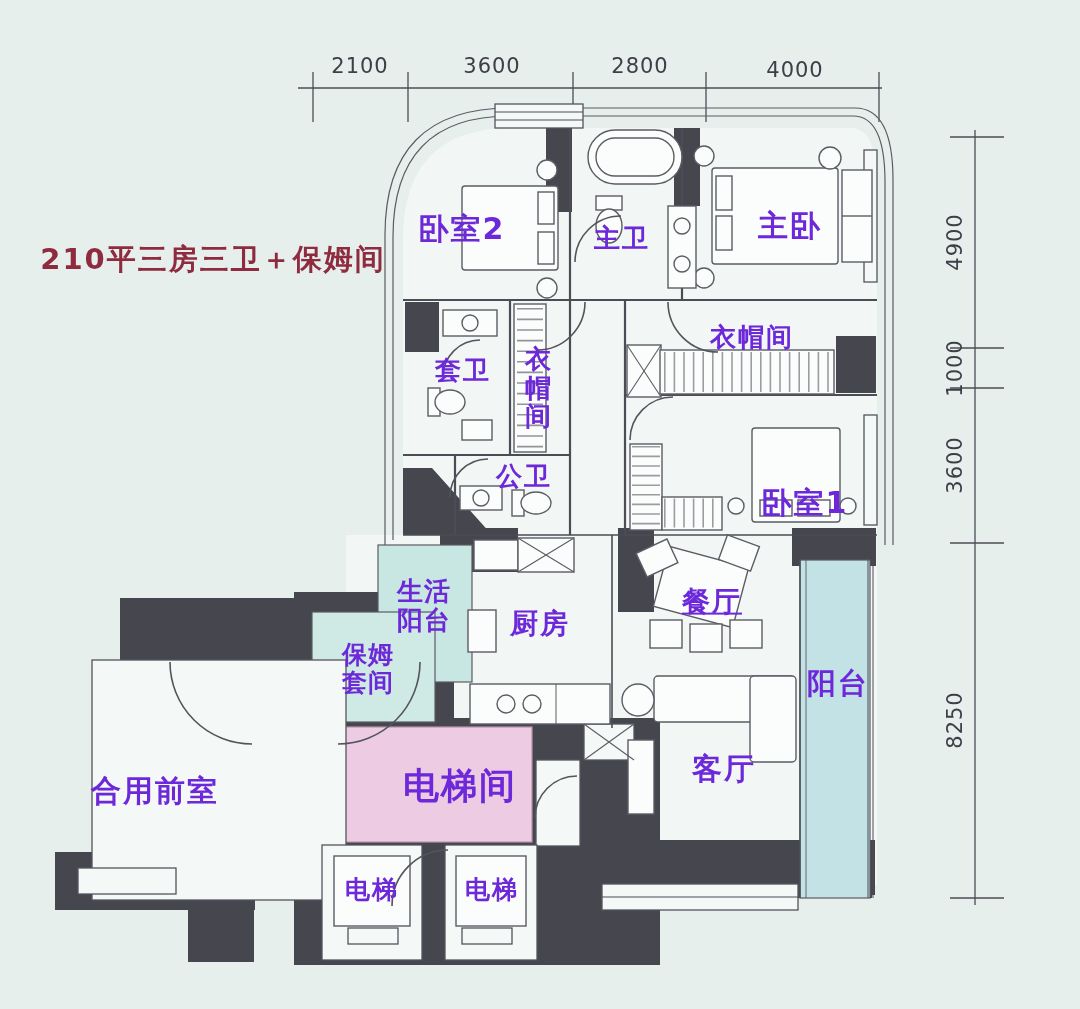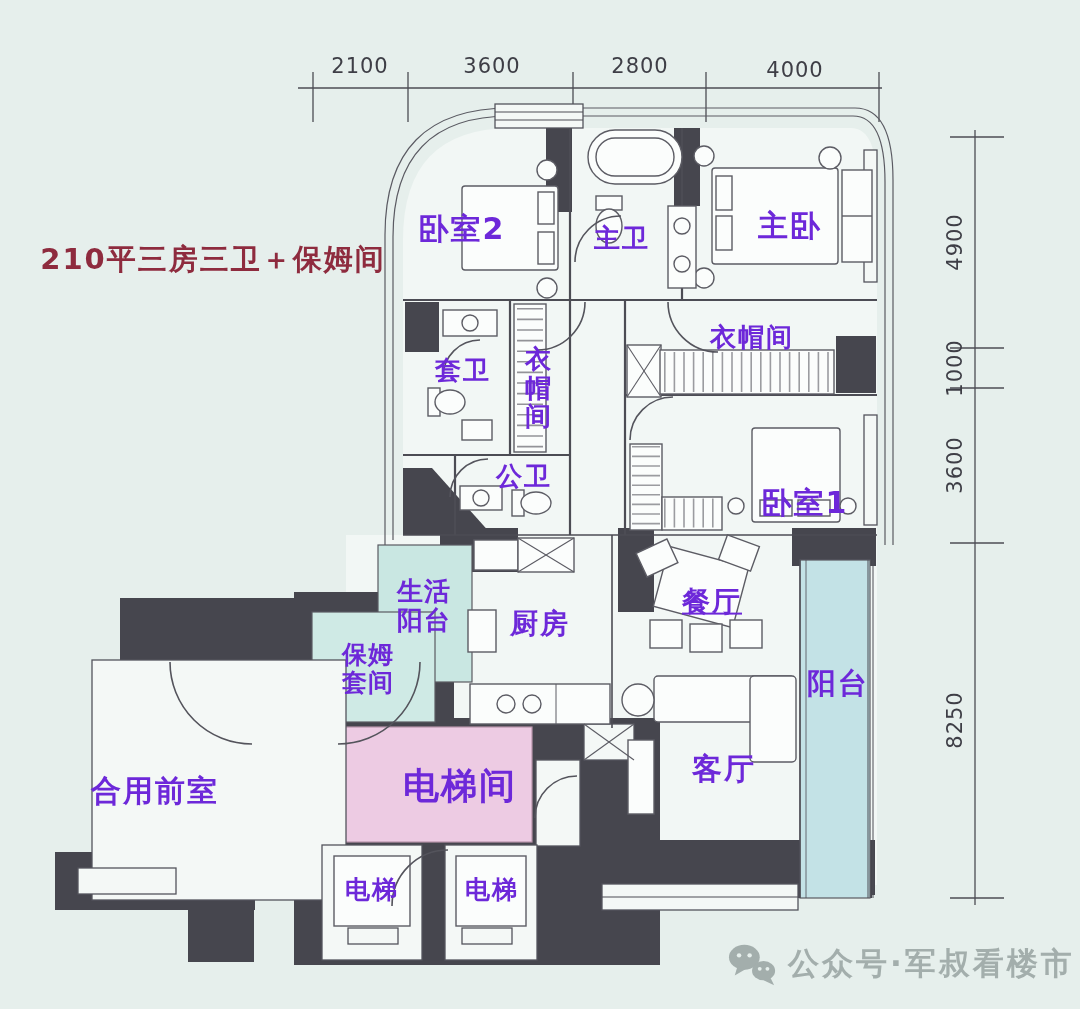"公众号·军叔看楼市" div { html: <div> <svg> <g> <ellipse></ellipse> <polygon></polygon> <ellipse></ellipse> <polygon></polygon> </g> <circle></circle> <circle></circle> <circle></circle> <circle></circle> </svg> <span>公众号·军叔看楼市</span> </div> -> none }
